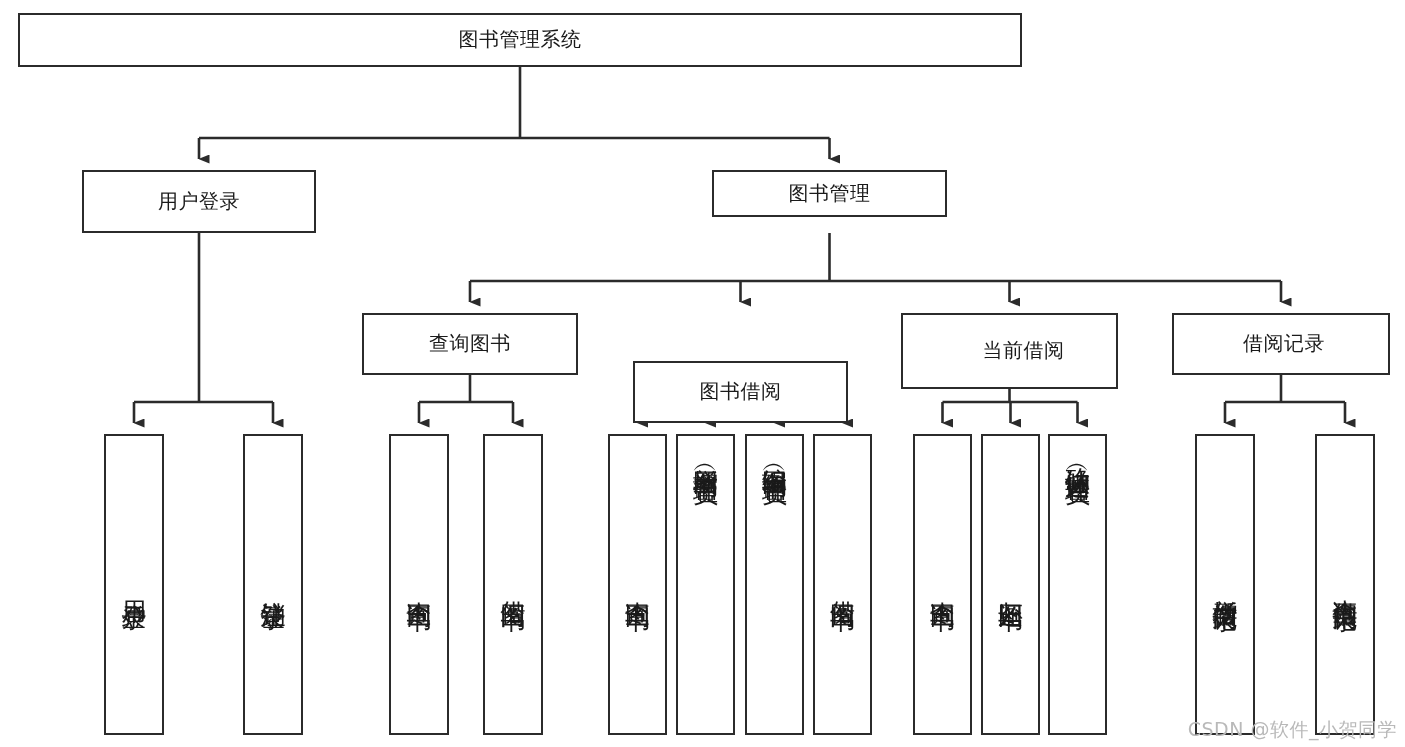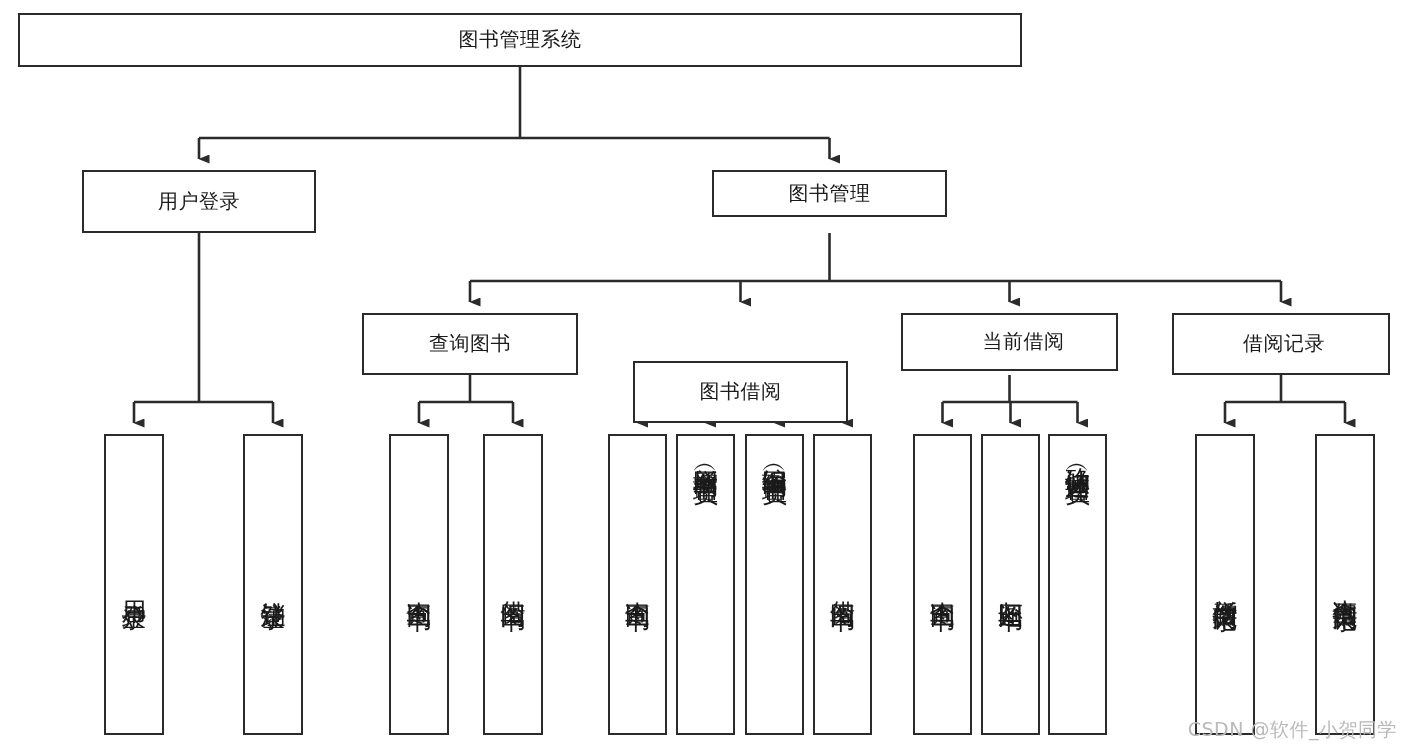"当前借阅" div.node { height: 58px -> 76px }
